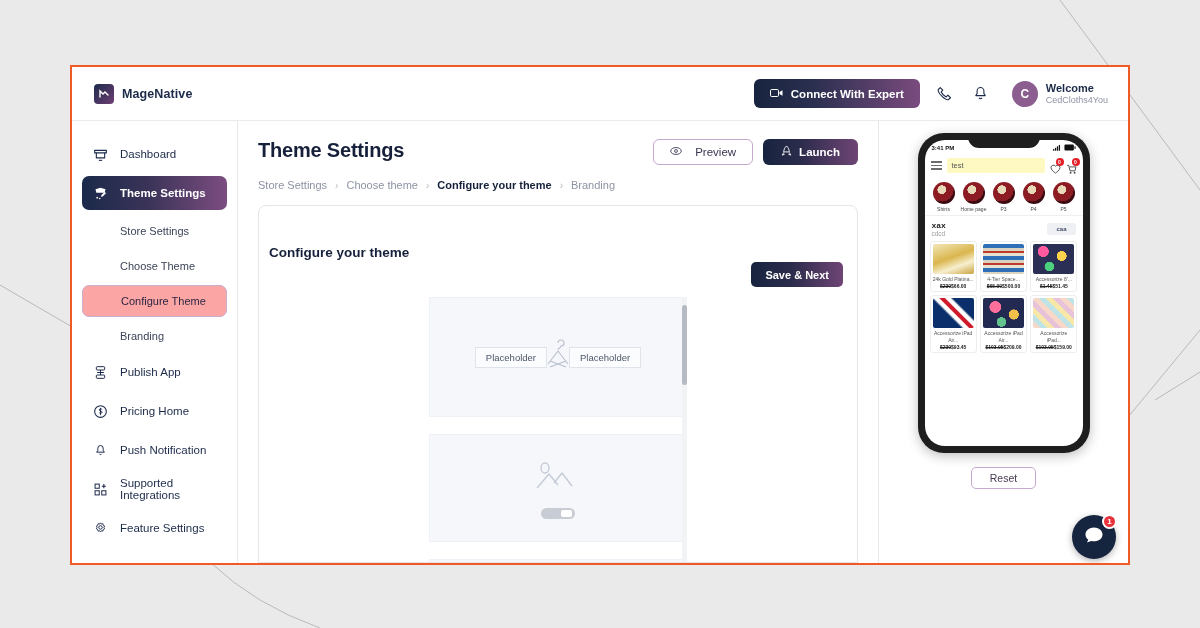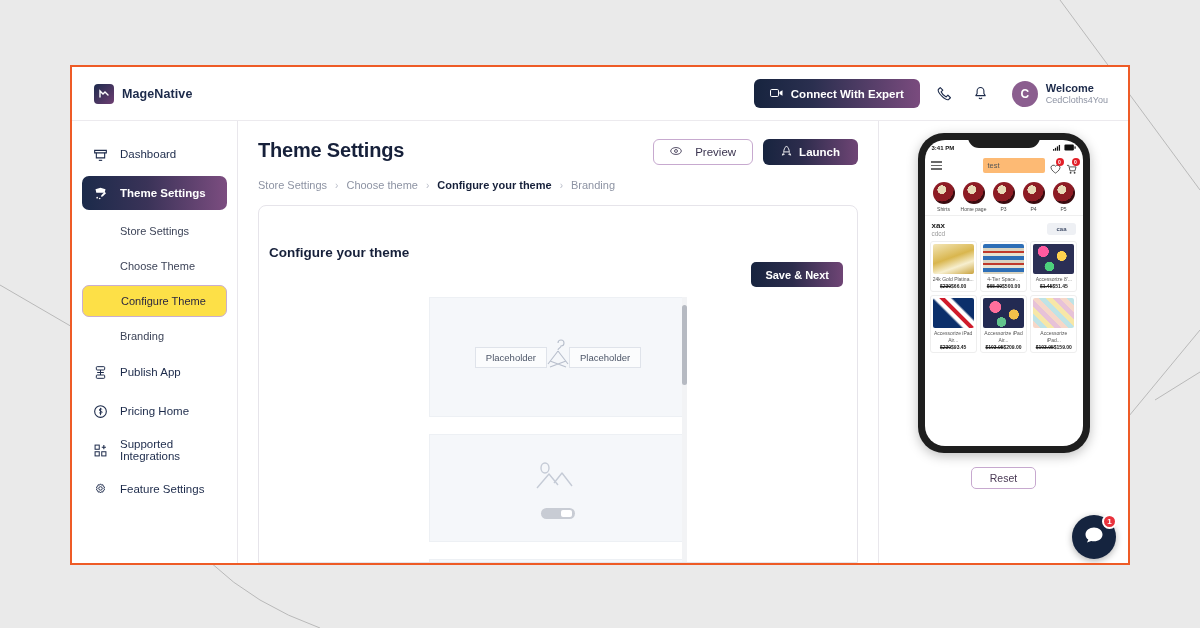"test" .searchbox { background: #fdba74 -> #fef9c3; margin-left: 36px -> none }
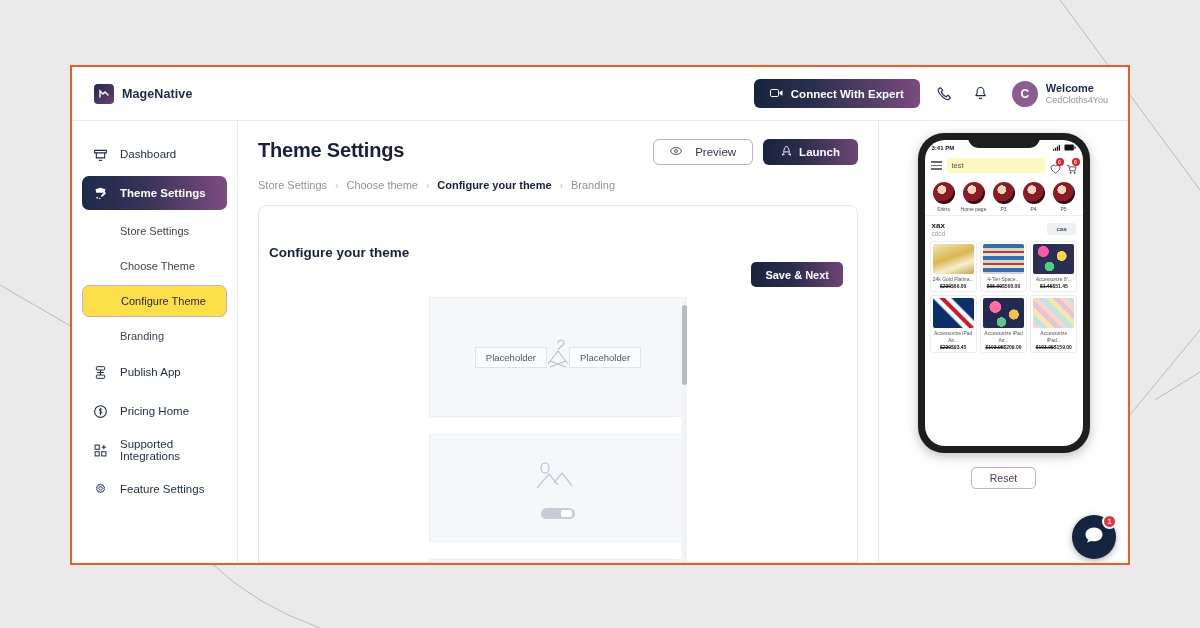"xax" .sec-t { font-family: none -> Liberation Mono, monospace }
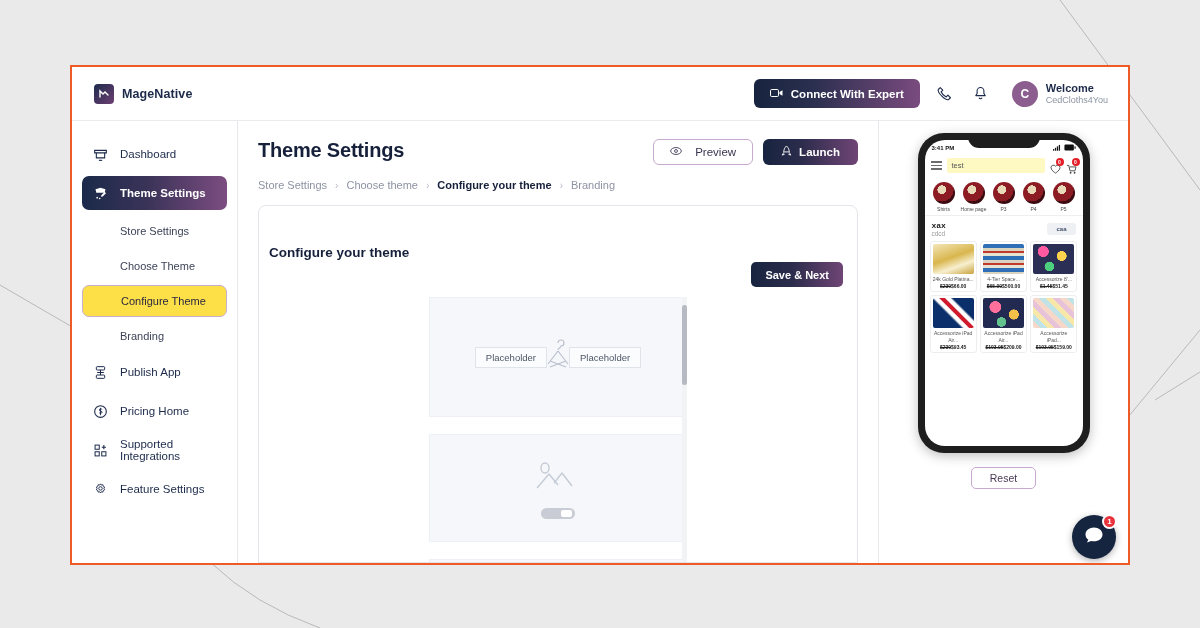"Configure Theme" .nav-sub.selected { background: #fde047 -> #fca5a5 }
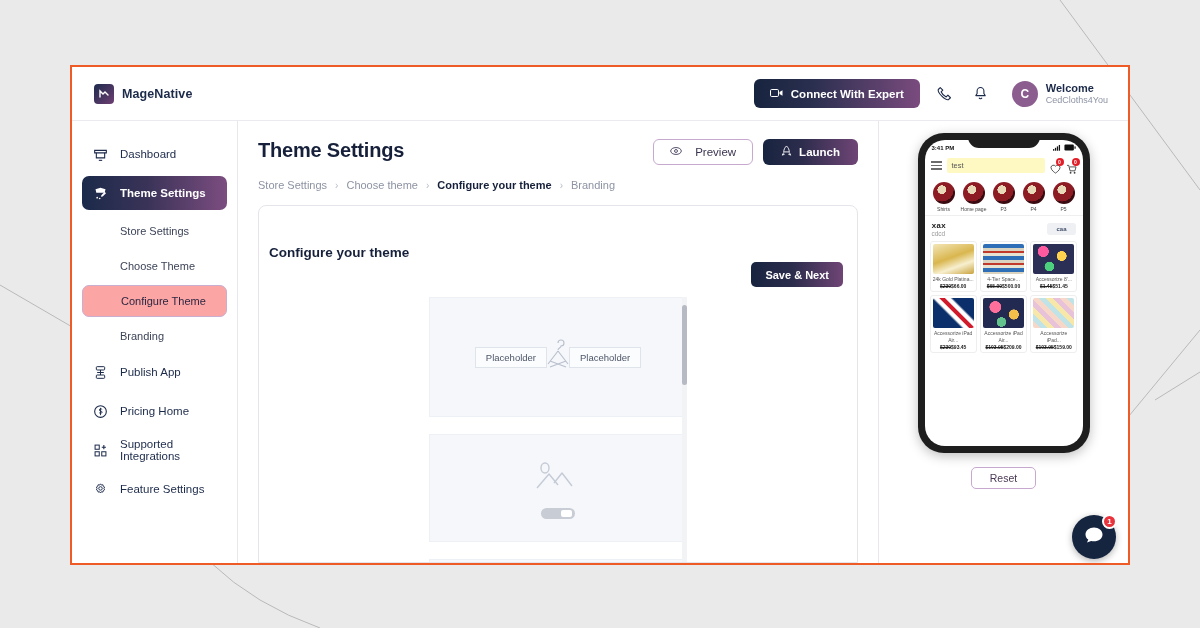"Push Notification" div.nav-item { html: none -> <div> <span> <svg> <path></path> <path></path> </svg> </span> <span>Push Notification</span> </div> }
